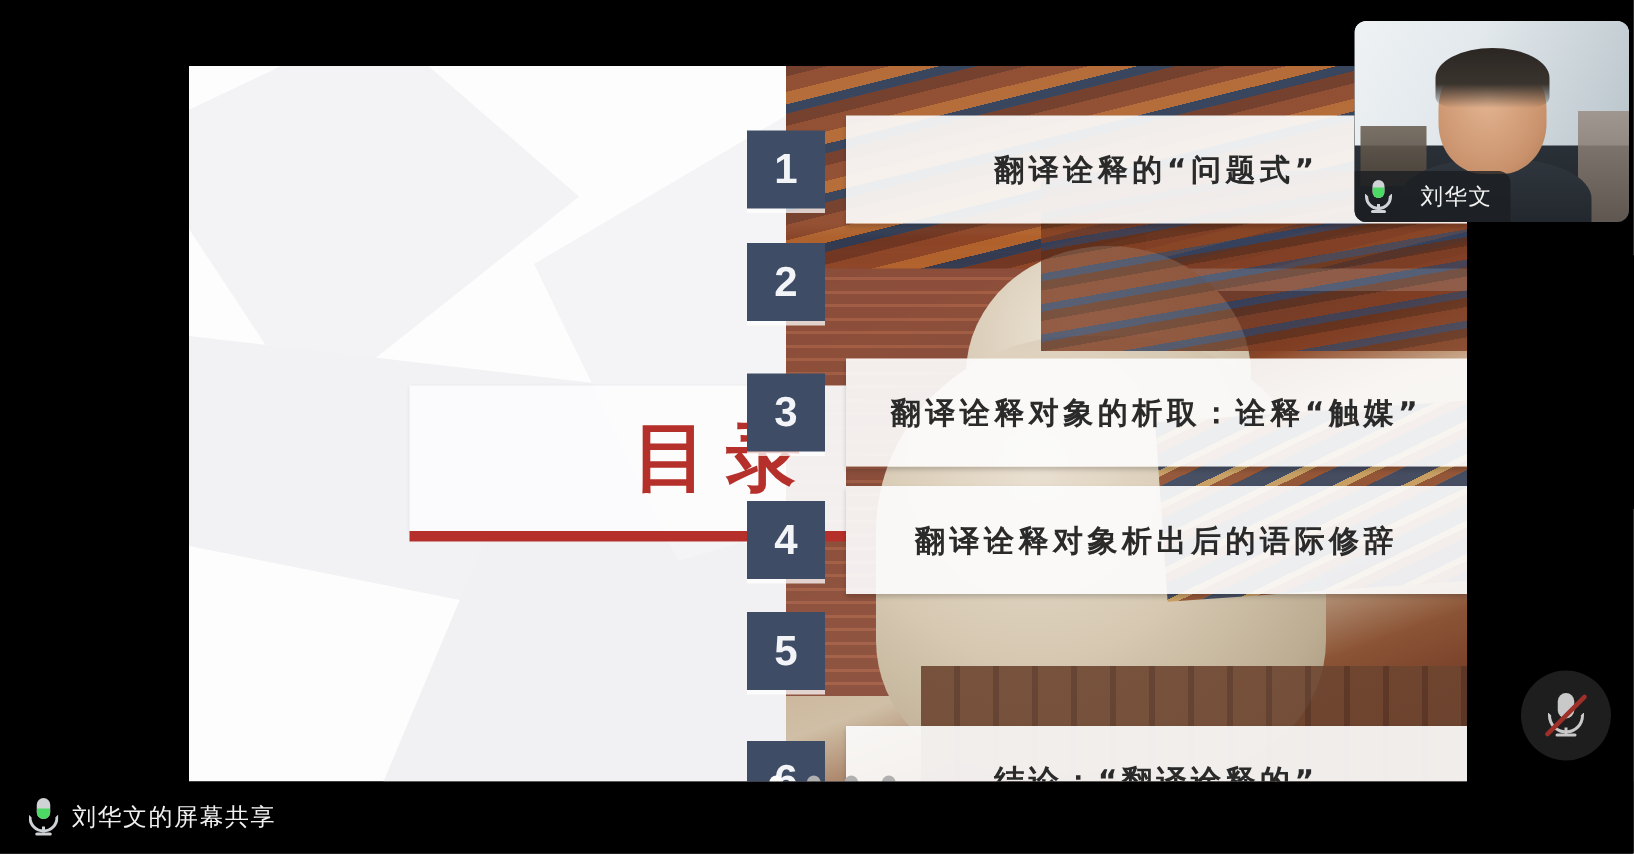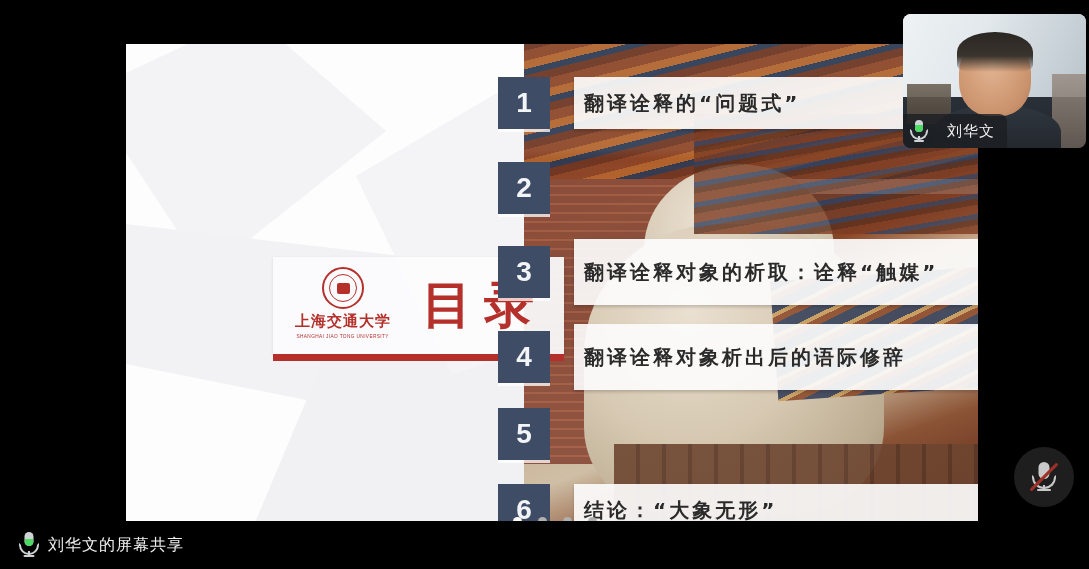"翻译诠释的“问题式”" .row-card { justify-content: none -> center; margin-left: 24px -> 14px; padding: 2px 10px -> 22px 10px }
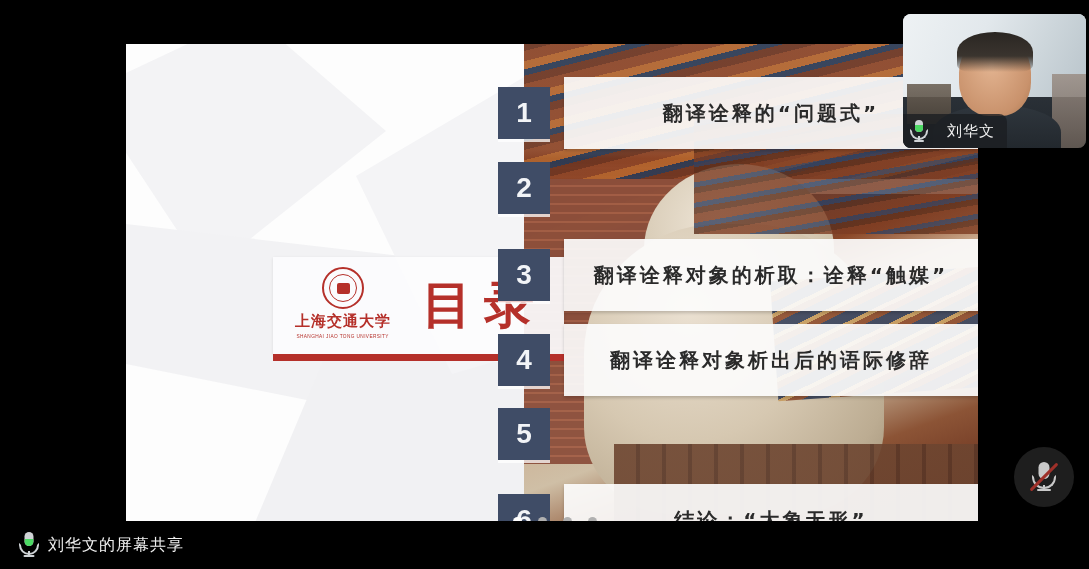"上海交通大学" div { html: <div> <div></div> <div>上海交通大学</div> <div>SHANGHAI JIAO TONG UNIVERSITY</div> </div> -> none }
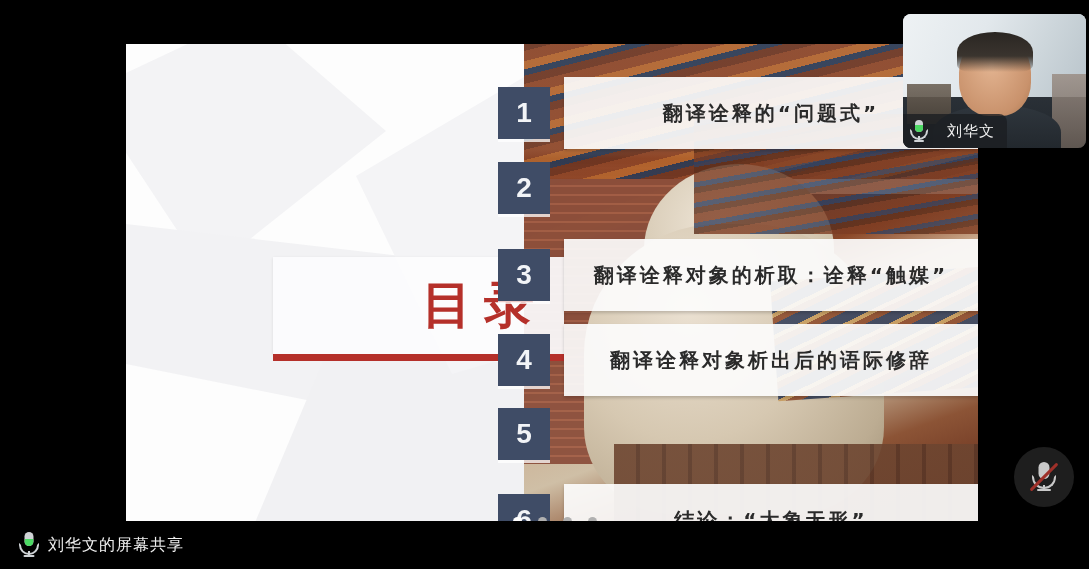"结论：“大象无形”" div.row-text { text: 大象无形 -> 翻译诠释的 }
